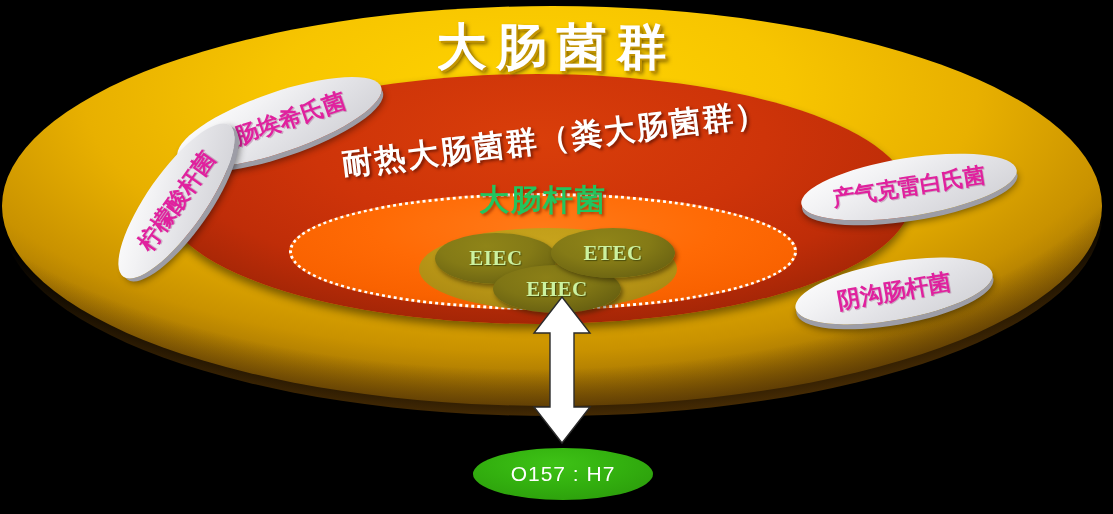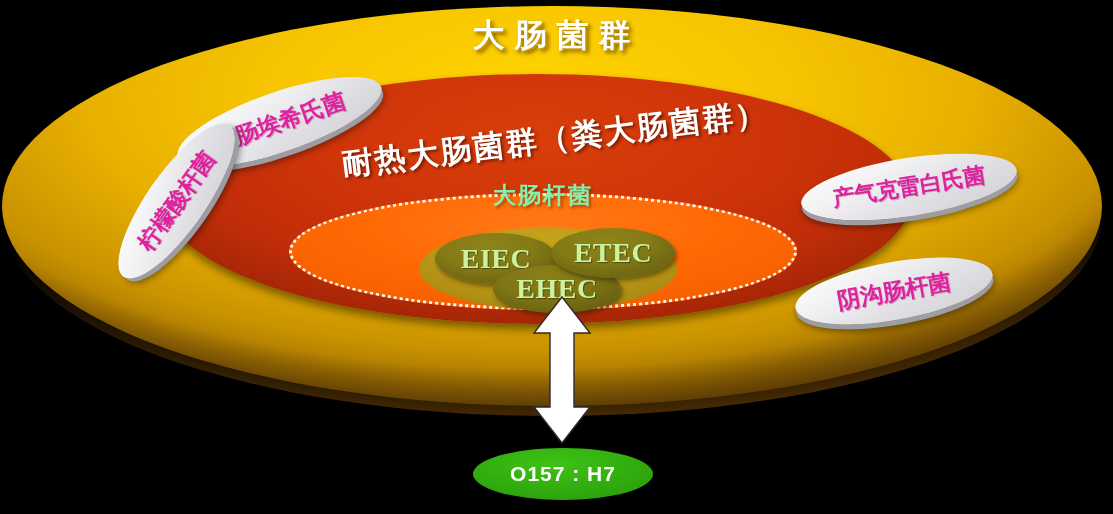"大肠菌群" #title-main { font-size: 32px -> 50px }
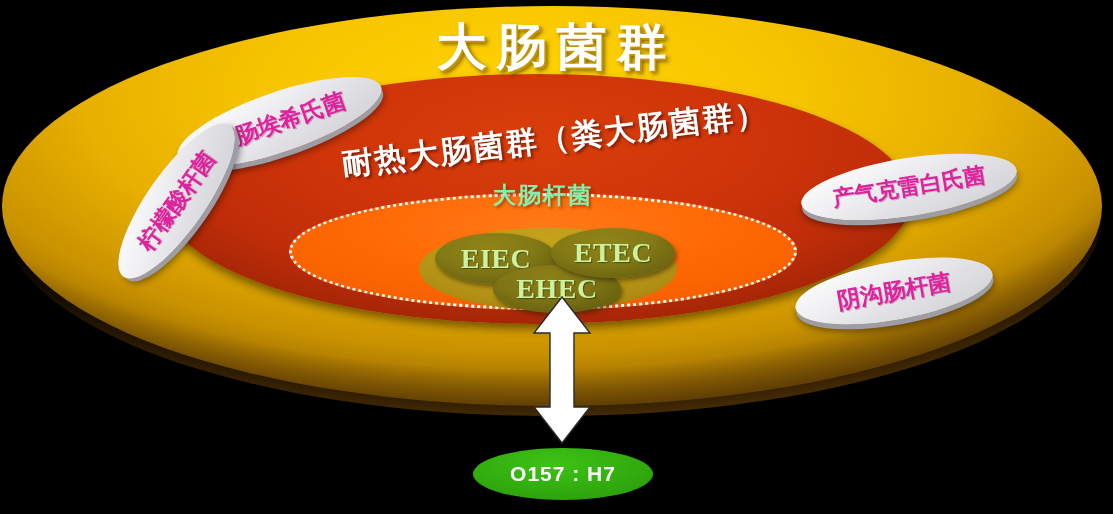"大肠杆菌" #title-ring3 { color: #86efac -> #22c55e; font-size: 23px -> 30px }
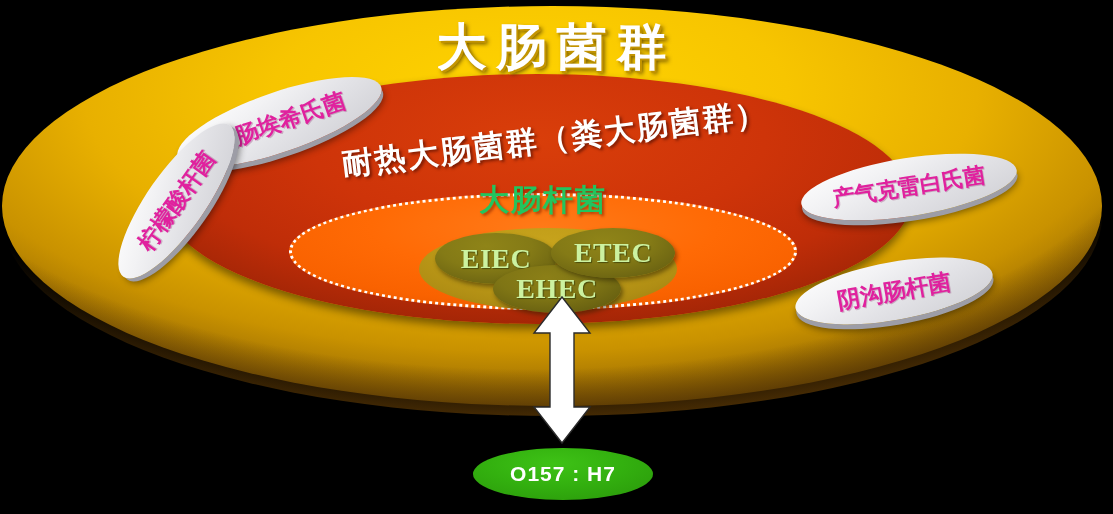"EIEC" .blob { font-size: 28px -> 21px }
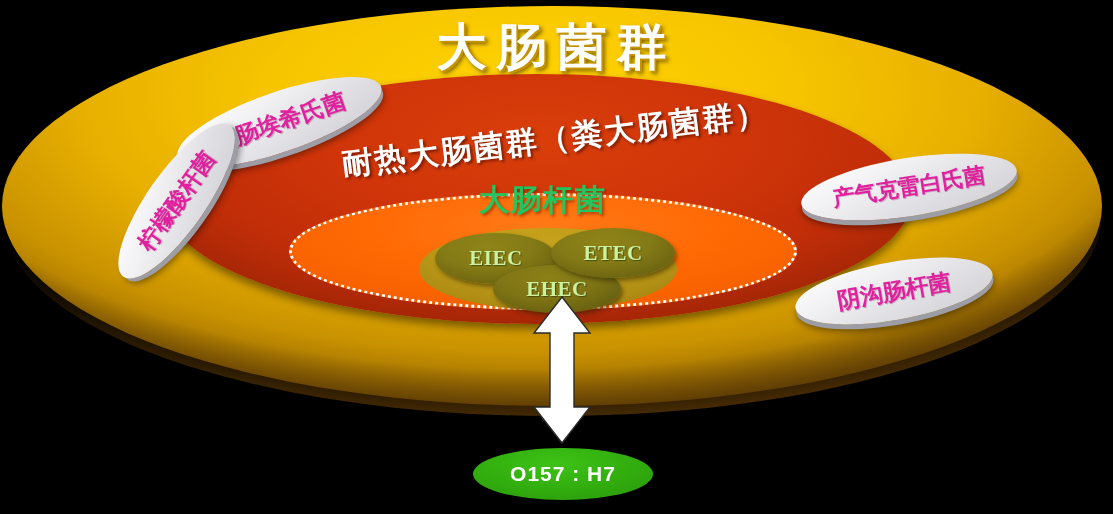"O157 : H7" #node-o157 span { font-weight: bold -> normal }
